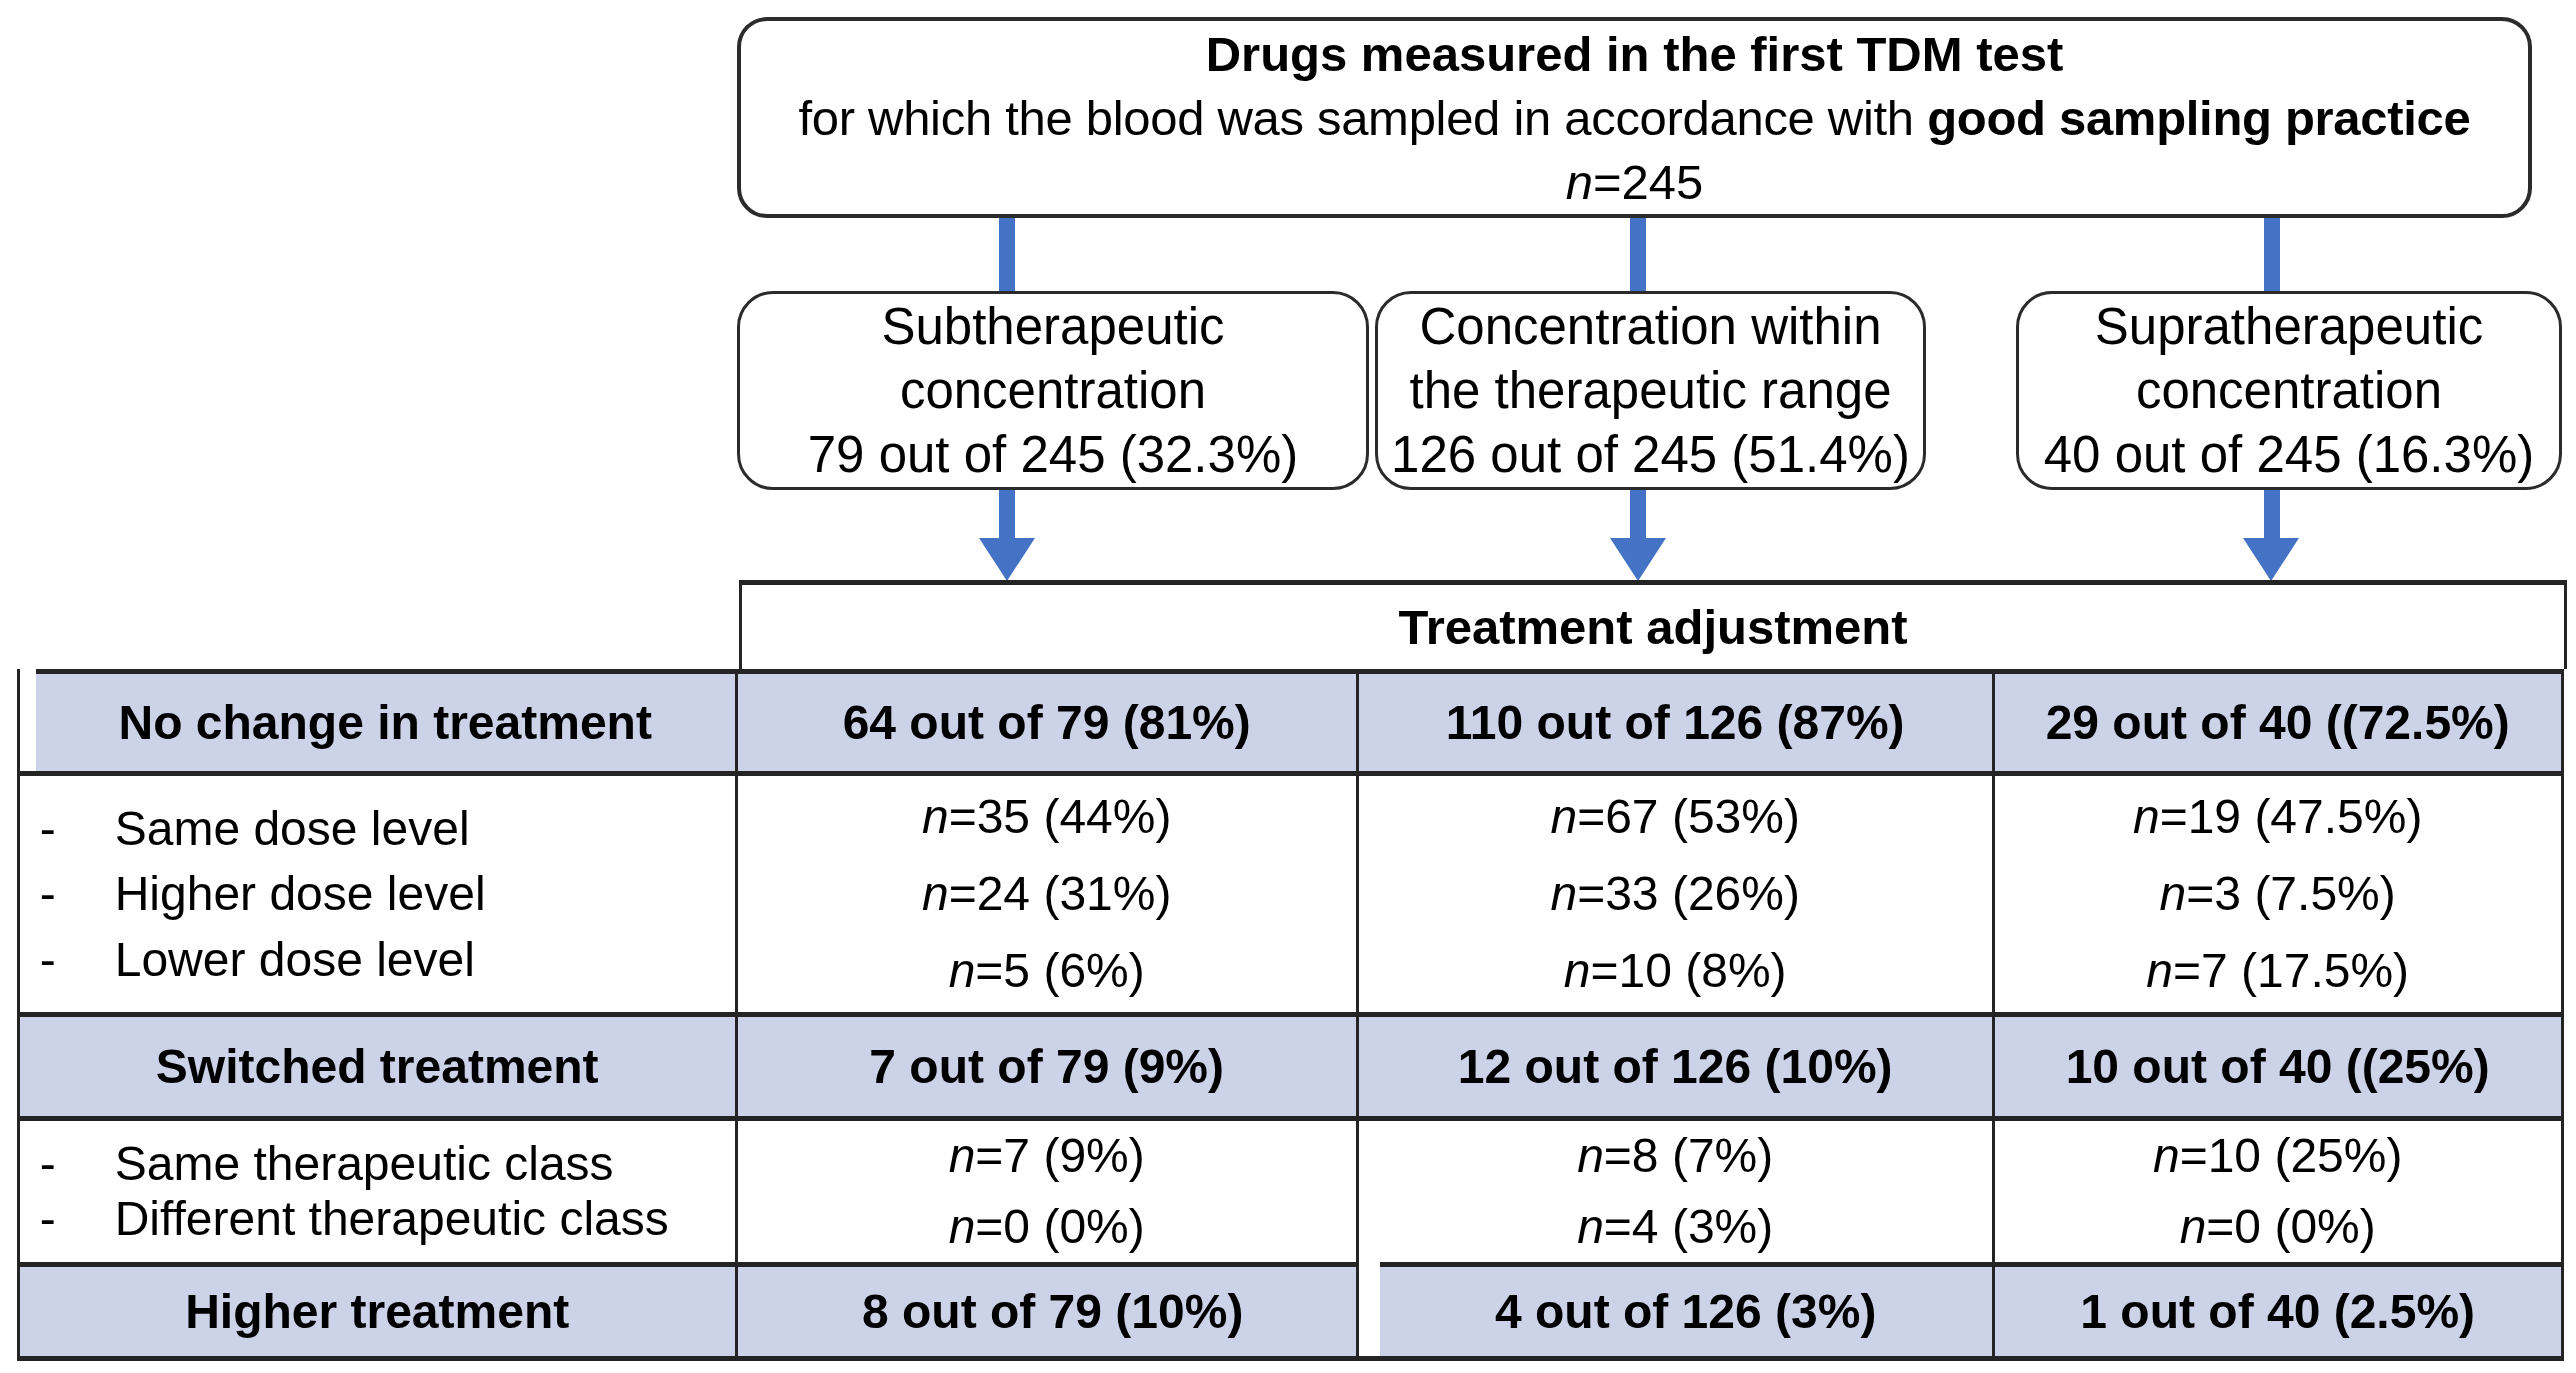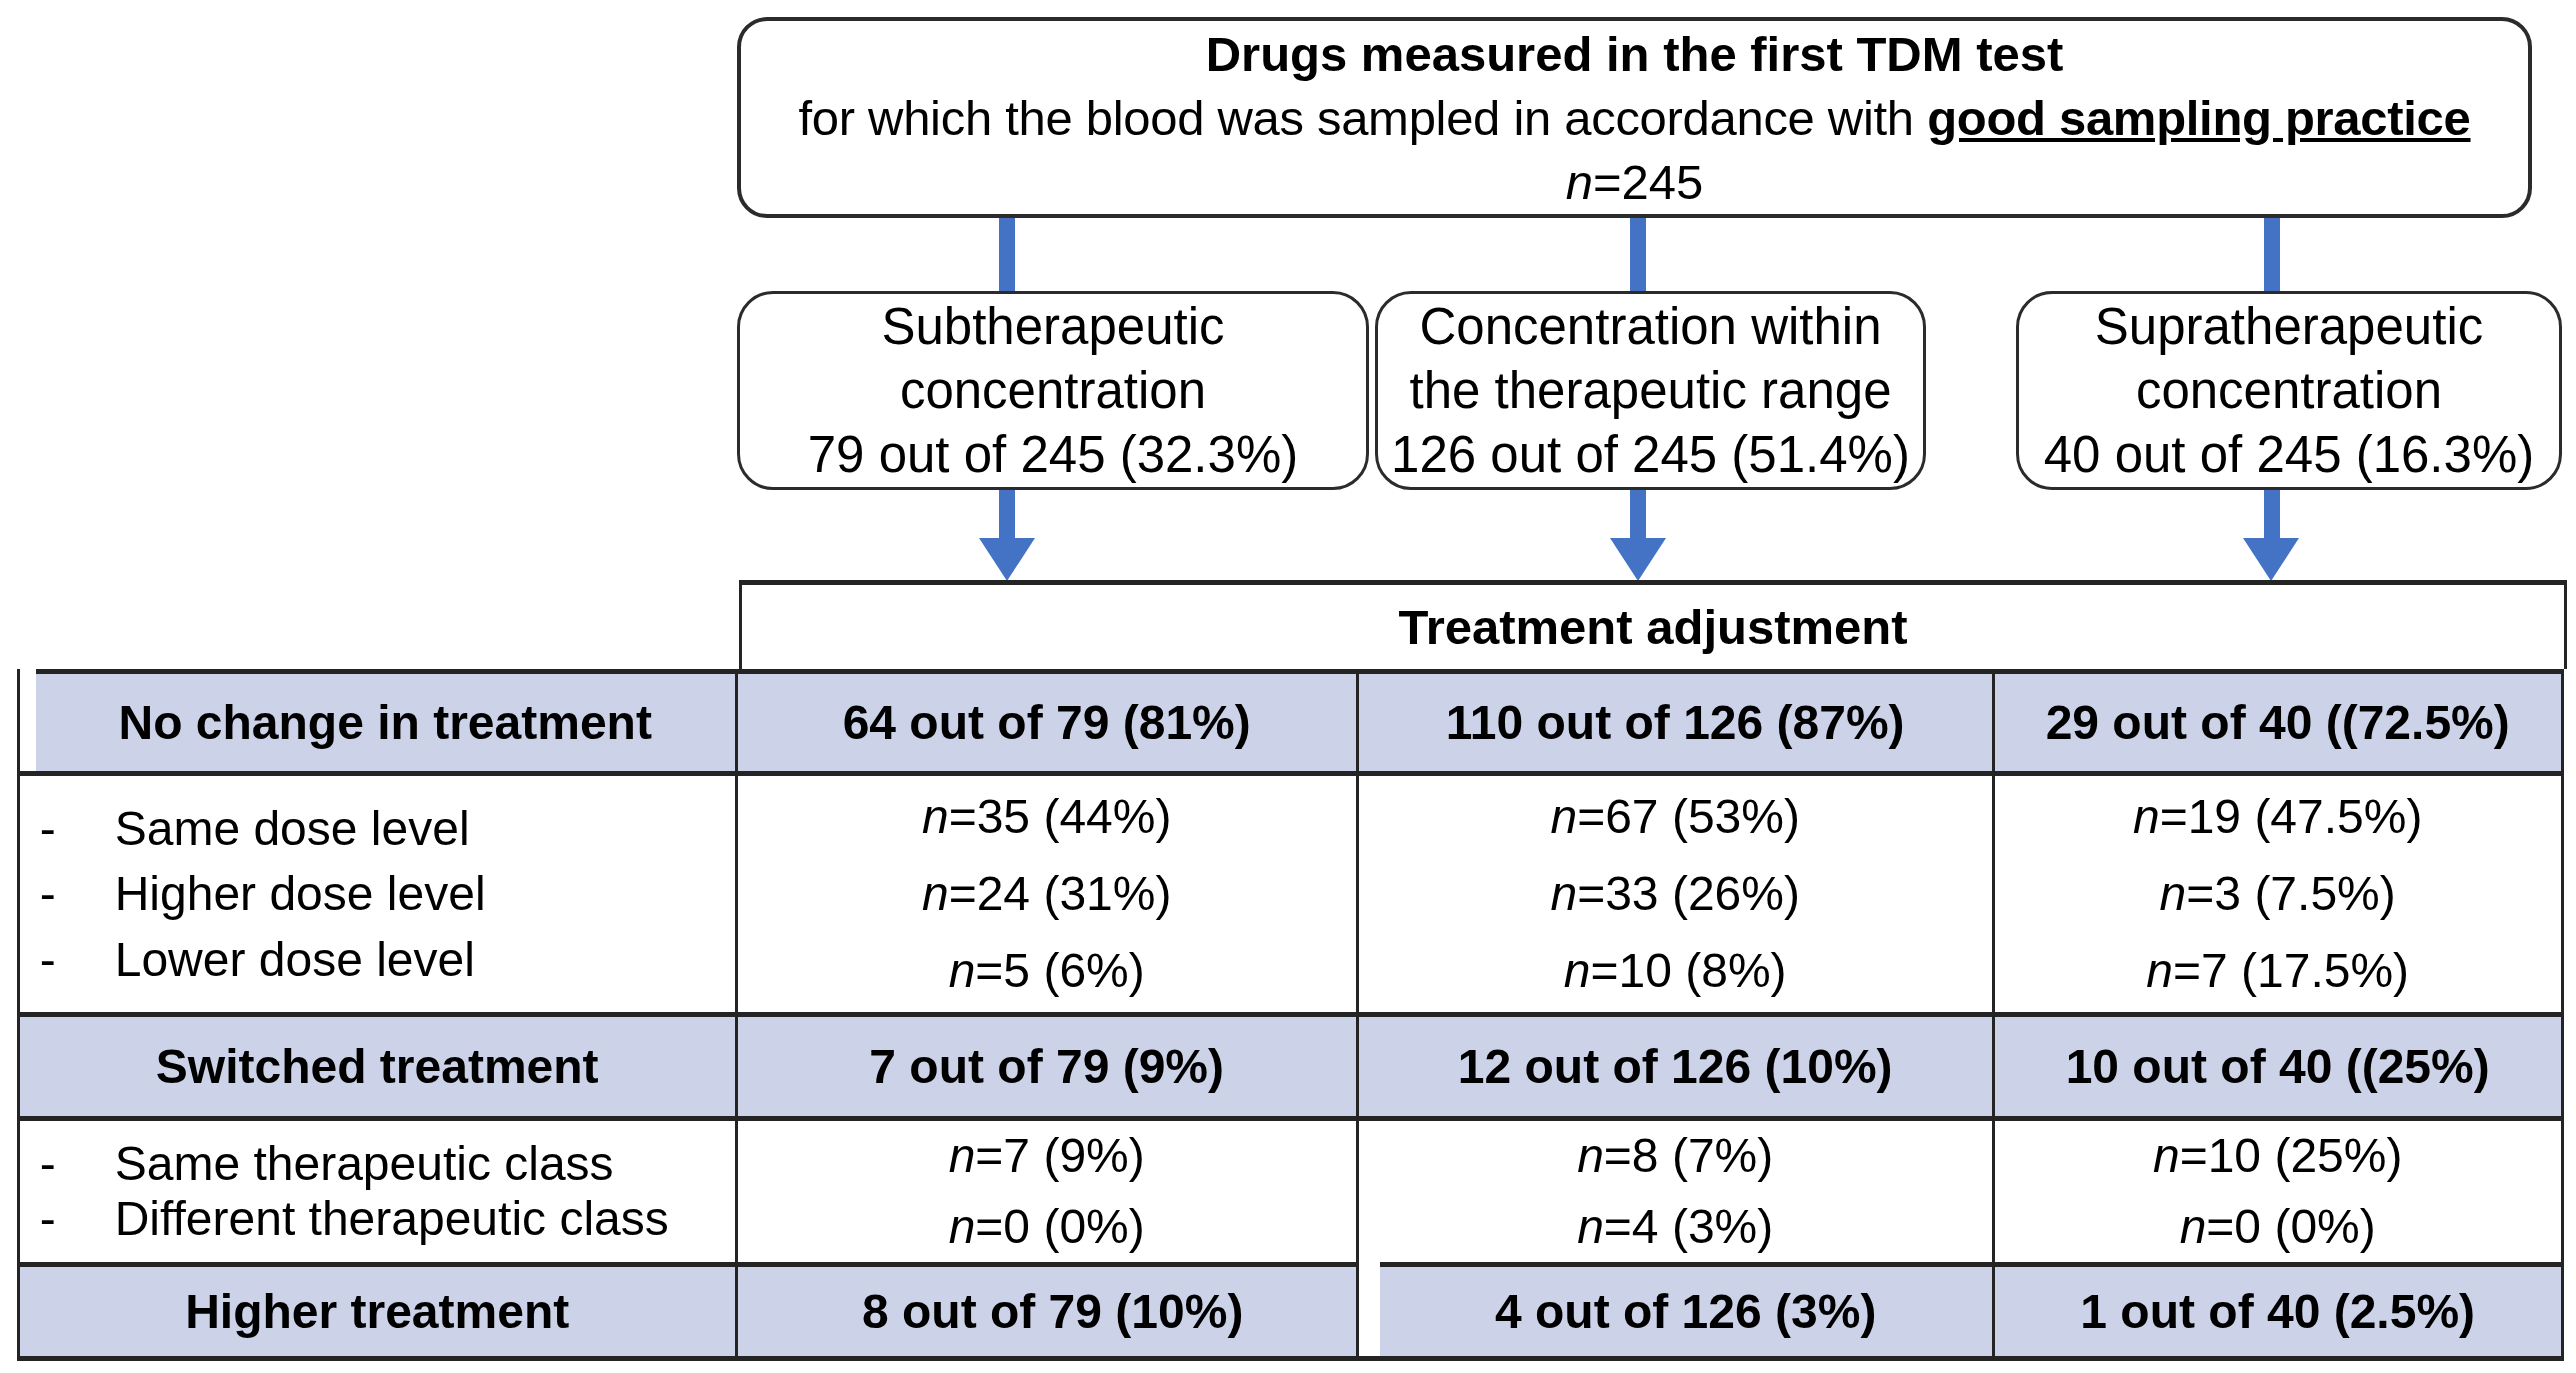"good sampling practice" .tb-sub b { text-decoration: underline -> none }
